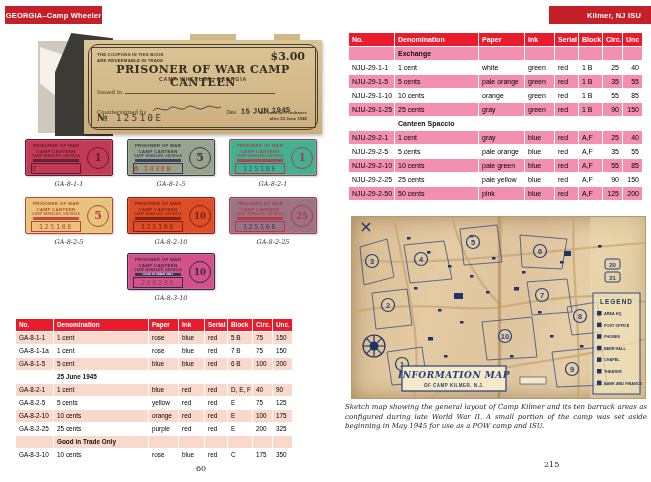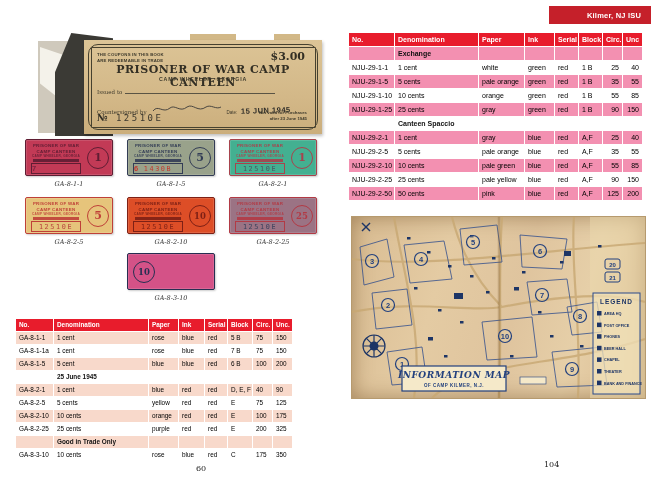"GEORGIA–Camp Wheeler" div.banner { html: none -> <div> <span>GEORGIA–Camp Wheeler</span> </div> }
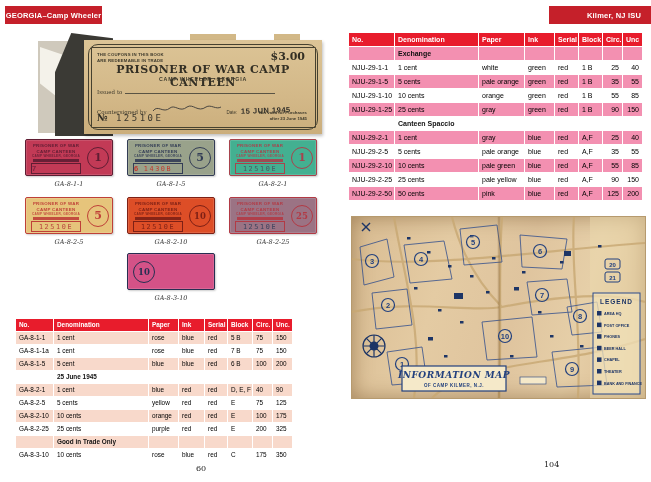"209230" div.c-main { html: none -> <div> <div>PRISONER OF WAR</div> <div>CAMP CANTEEN</div> <div>CAMP WHEELER, GEORGIA</div> <div>GOOD IN TRADE ONLY</div> <div> <span>209230</span> </div> </div> }
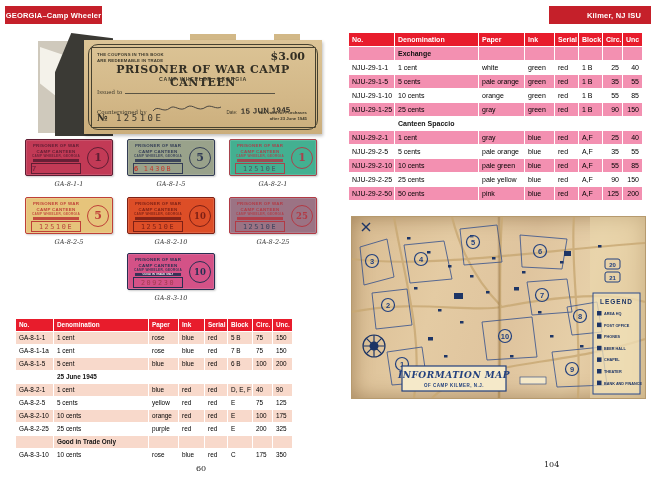"Sketch map showing the general" div.caption { html: none -> <div>Sketch map showing the general layout of Camp Kilmer and its ten barrack areas as configured during late World War II. A small portion of the camp was set aside beginning in May 1945 for use as a POW camp and ISU.</div> }
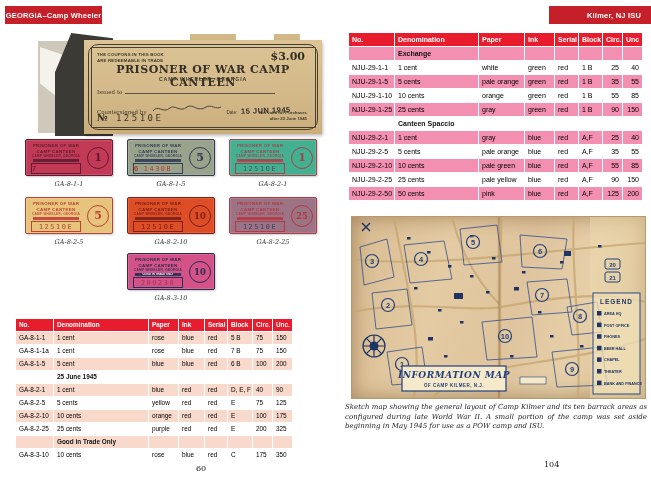"104" div.pageno { text: 104 -> 215 }
